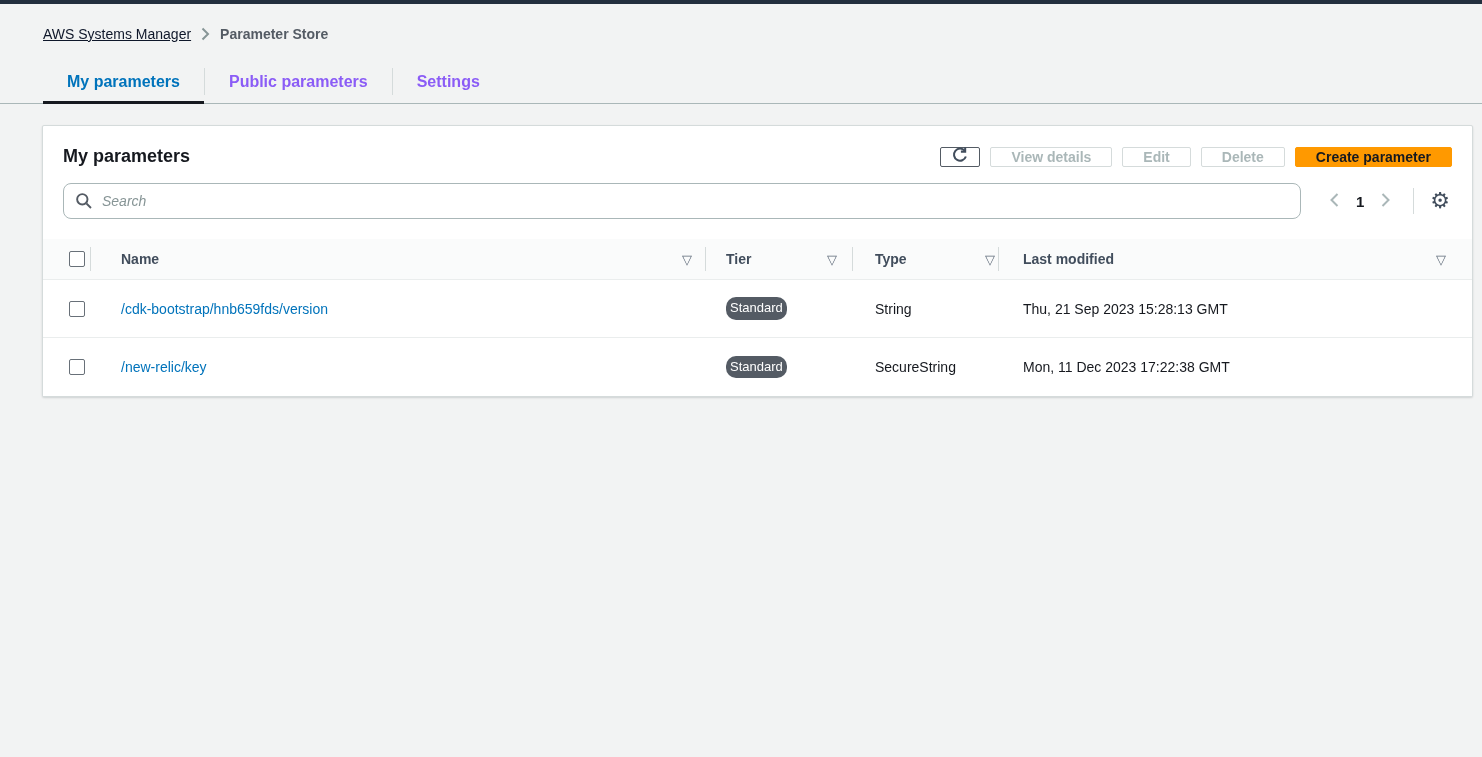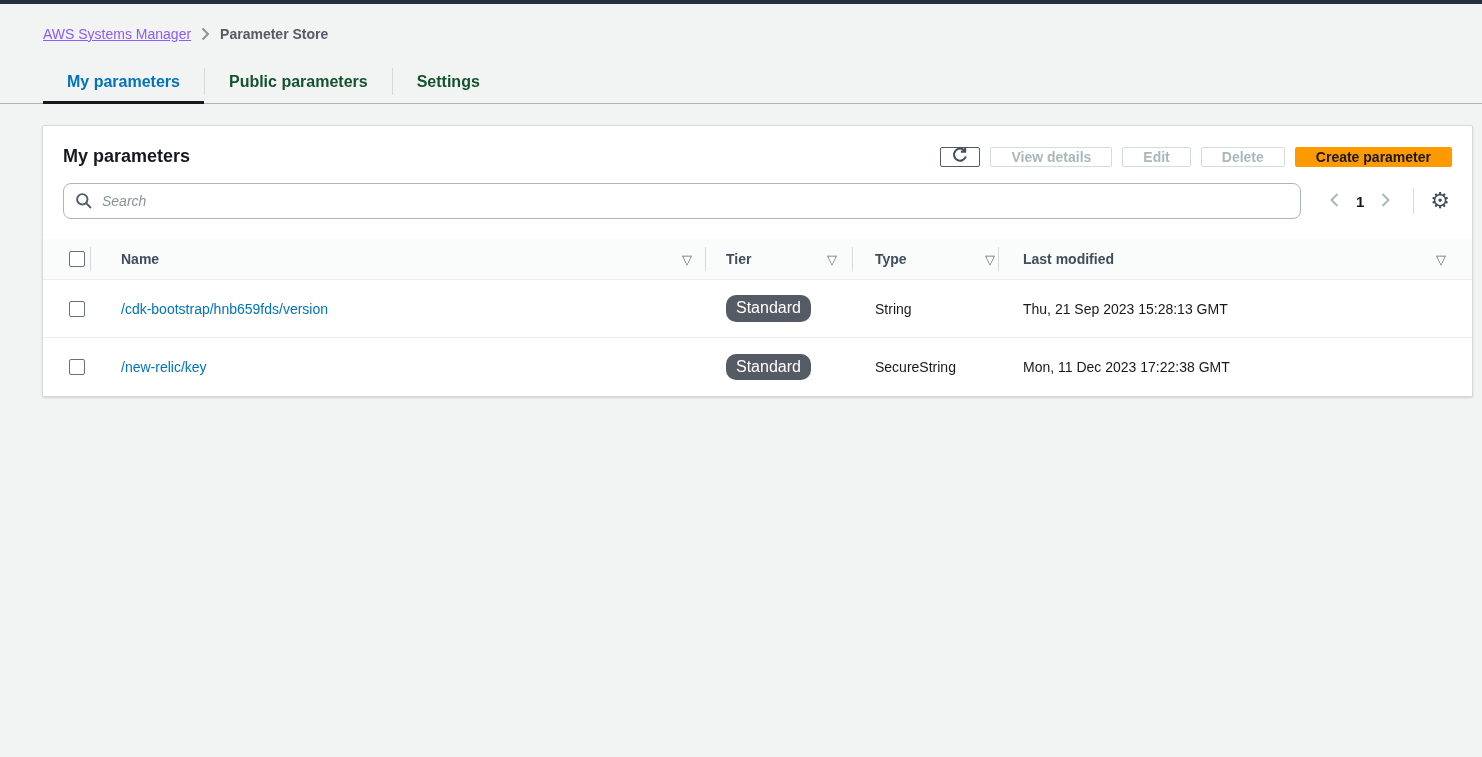"AWS Systems Manager" .breadcrumb a { color: #8b5cf6 -> #0f172a }
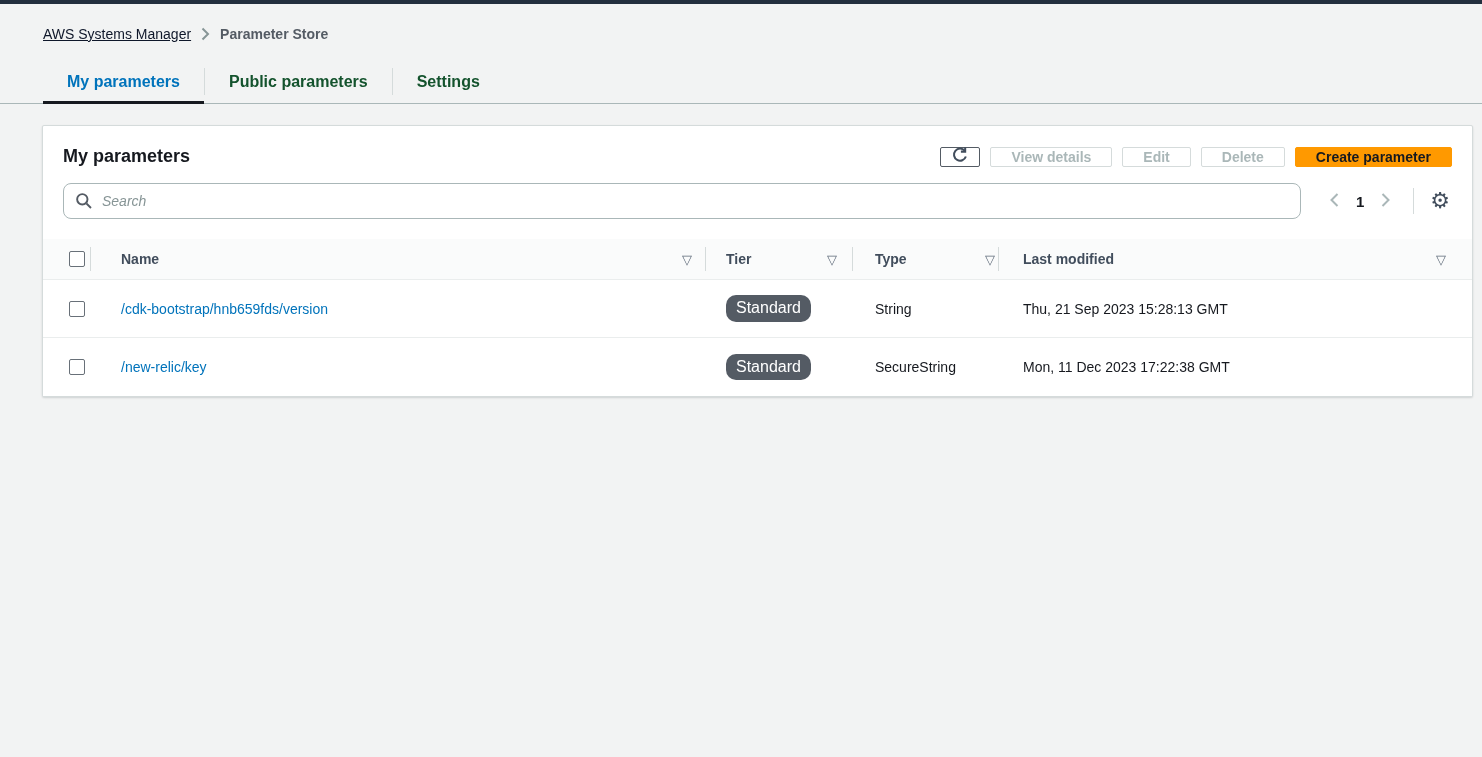"Public parameters" .tab { color: #14532d -> #8b5cf6 }
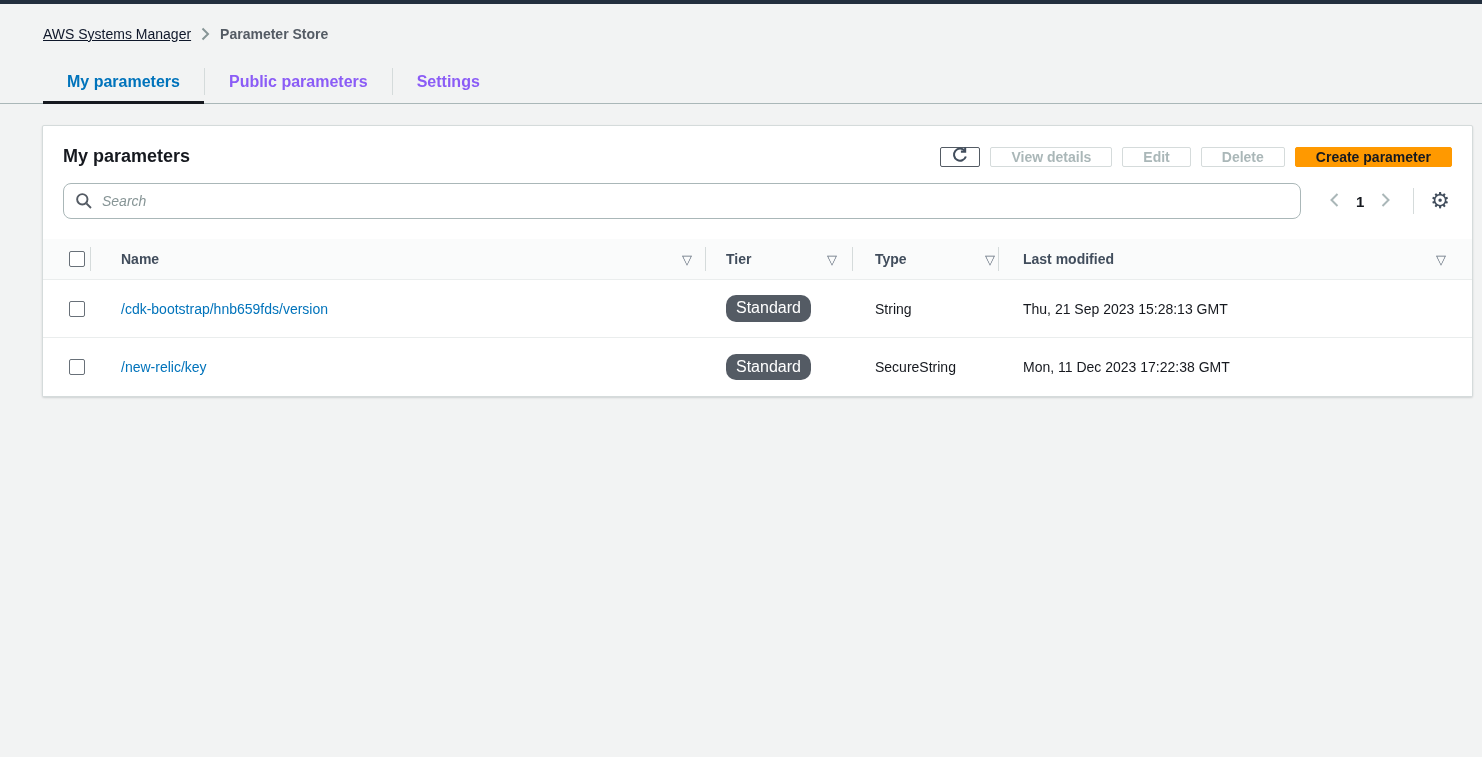"Standard" .badge { font-size: 16px -> 13px; padding: 3px 10px -> 3px 4px }
